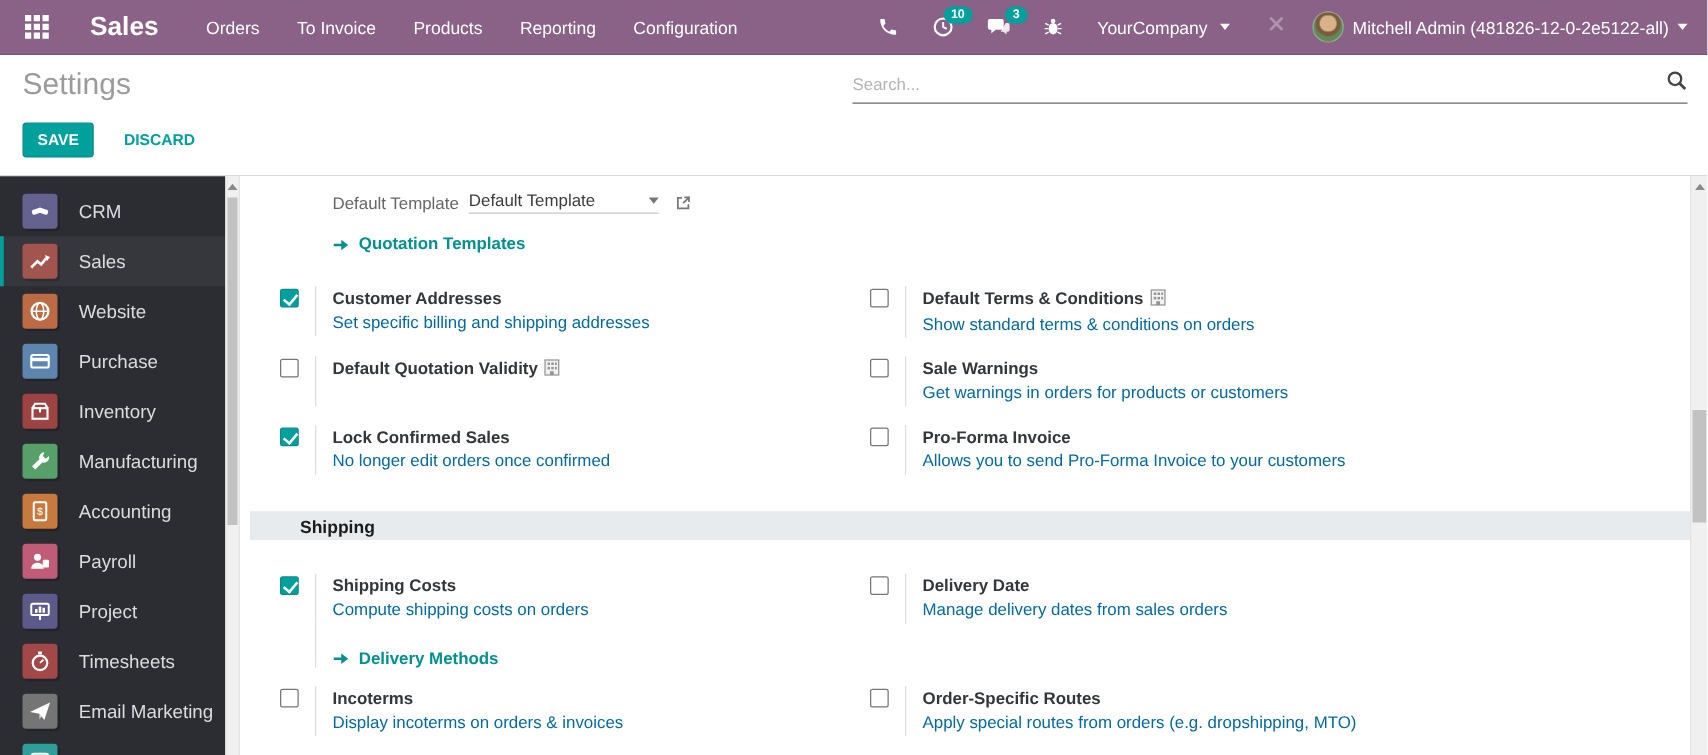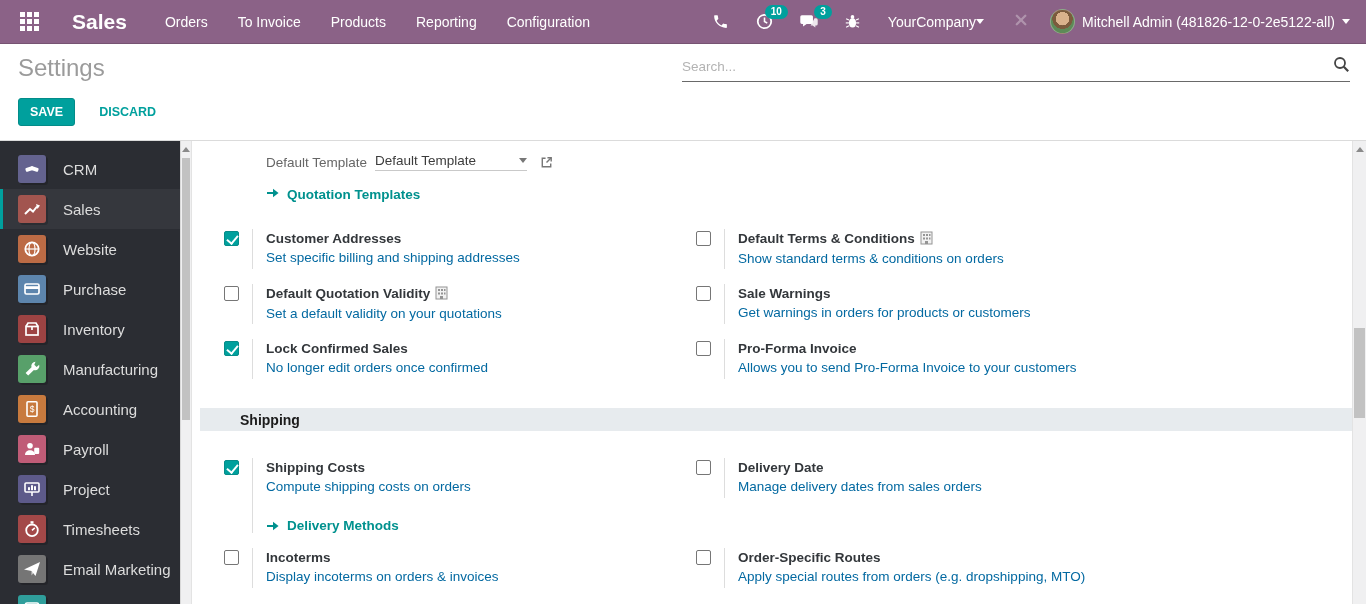"YourCompany" .company { gap: 0 -> 10px }
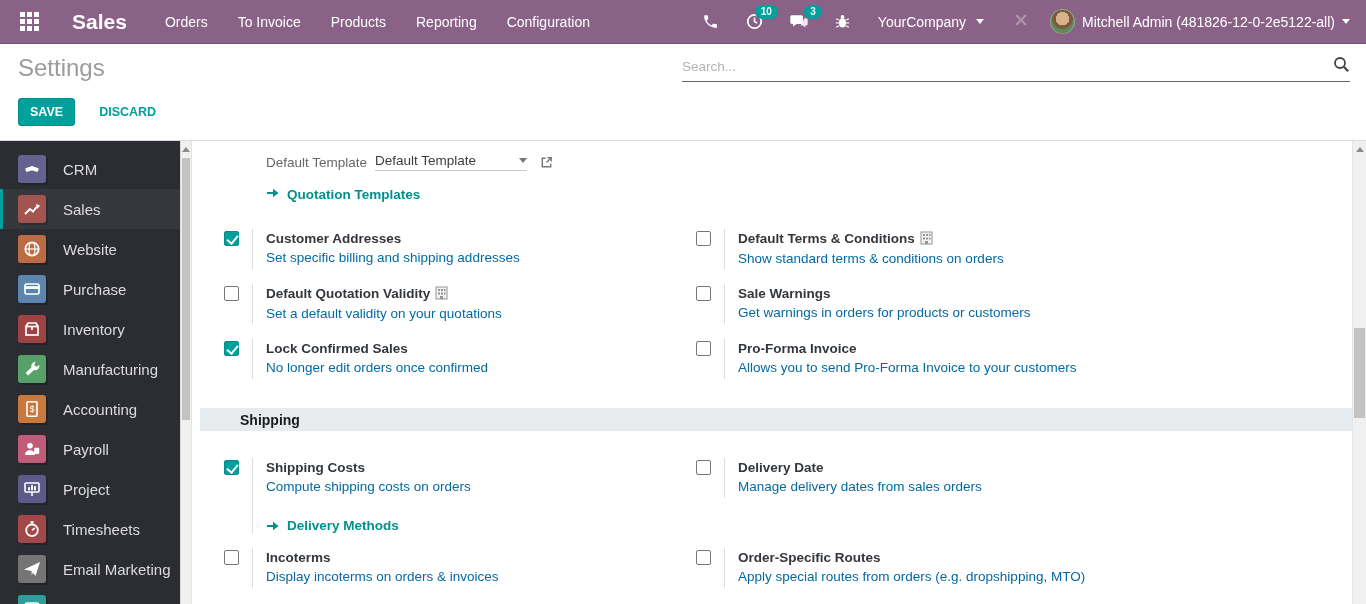"Quotation Templates" .link-row { align-items: flex-start -> flex-end }
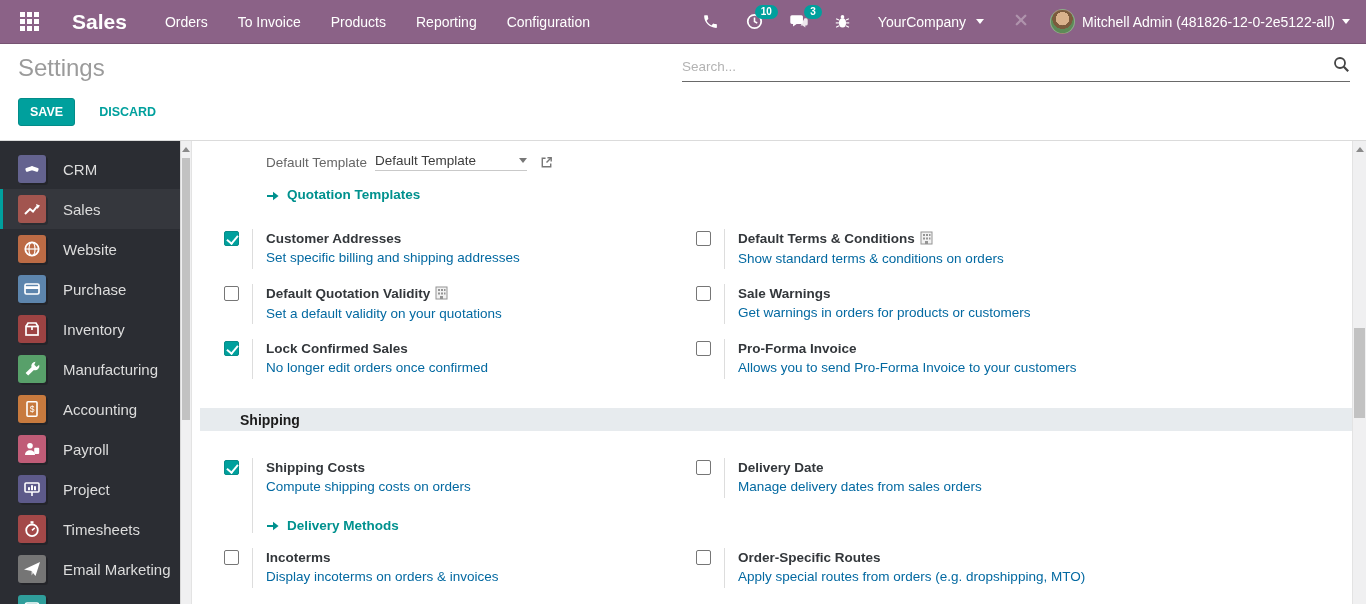"Set a default validity on" div.opt-desc { html: <div>Set a default validity on your quotations</div> -> none }
